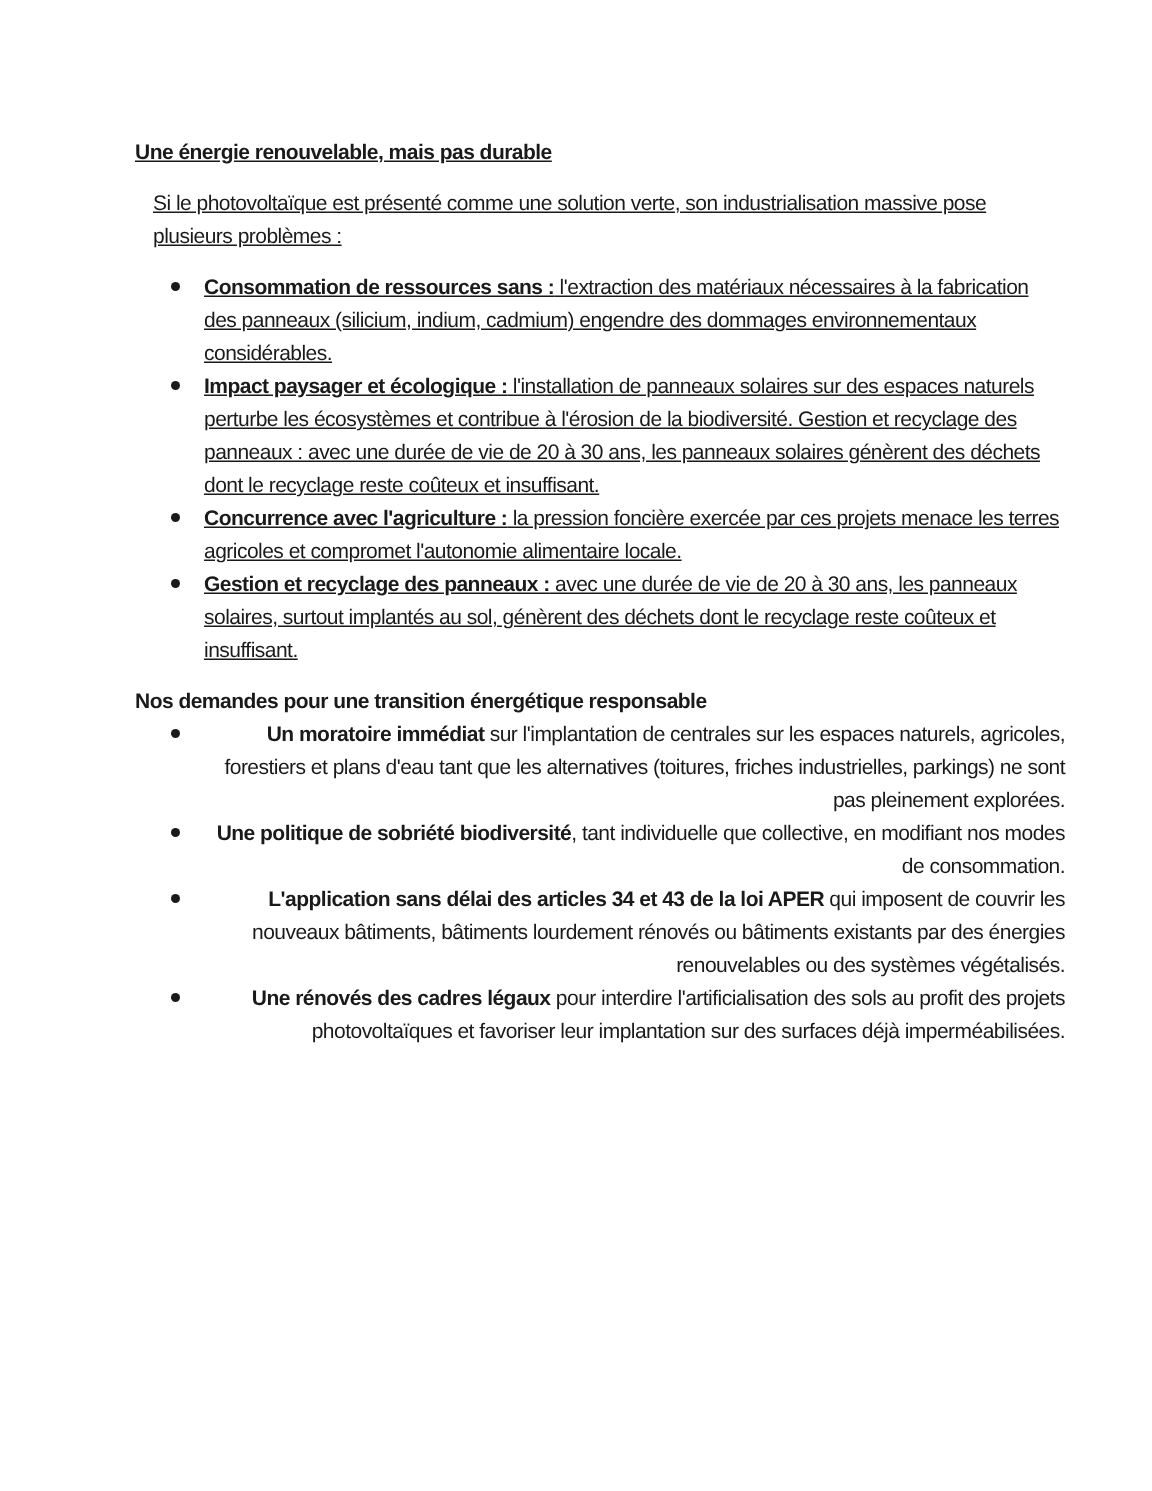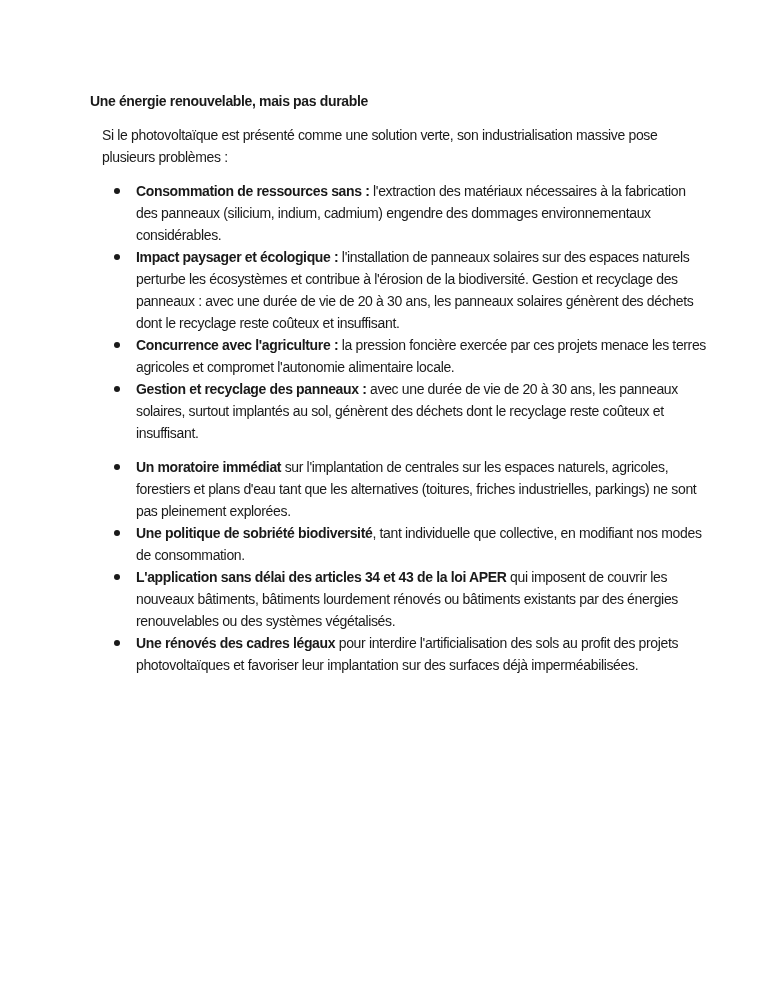"Une énergie renouvelable, mais pas" .sec1 { text-decoration: none -> underline }
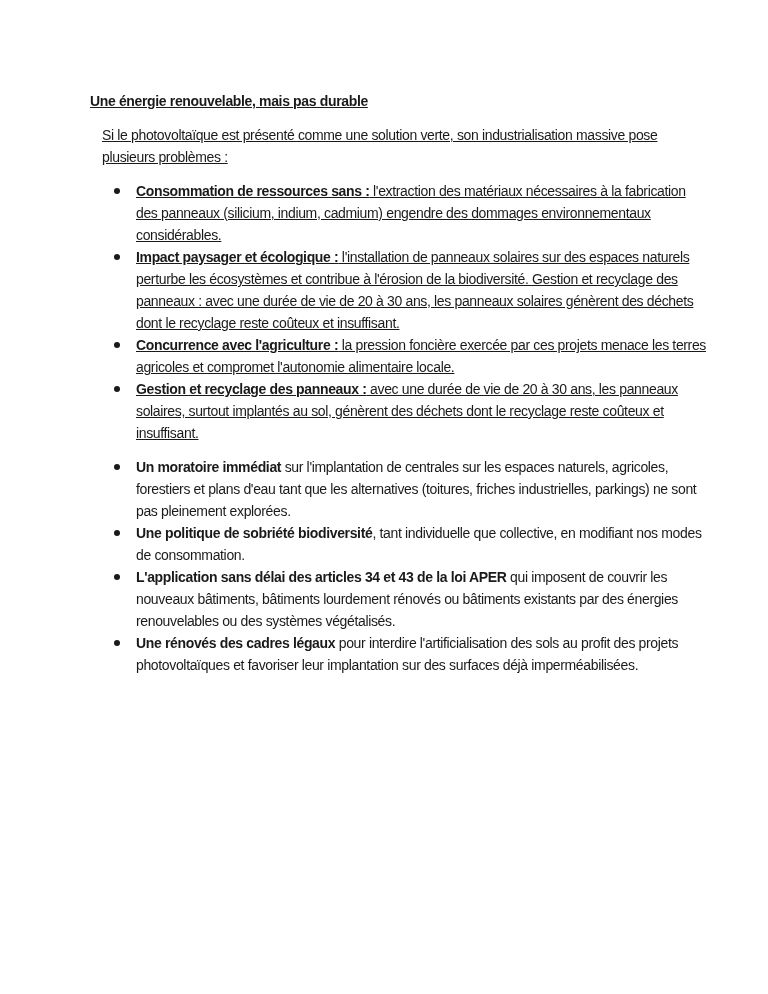"Nos demandes pour une transition" p.heading { html: none -> <p>Nos demandes pour une transition énergétique responsable</p> }
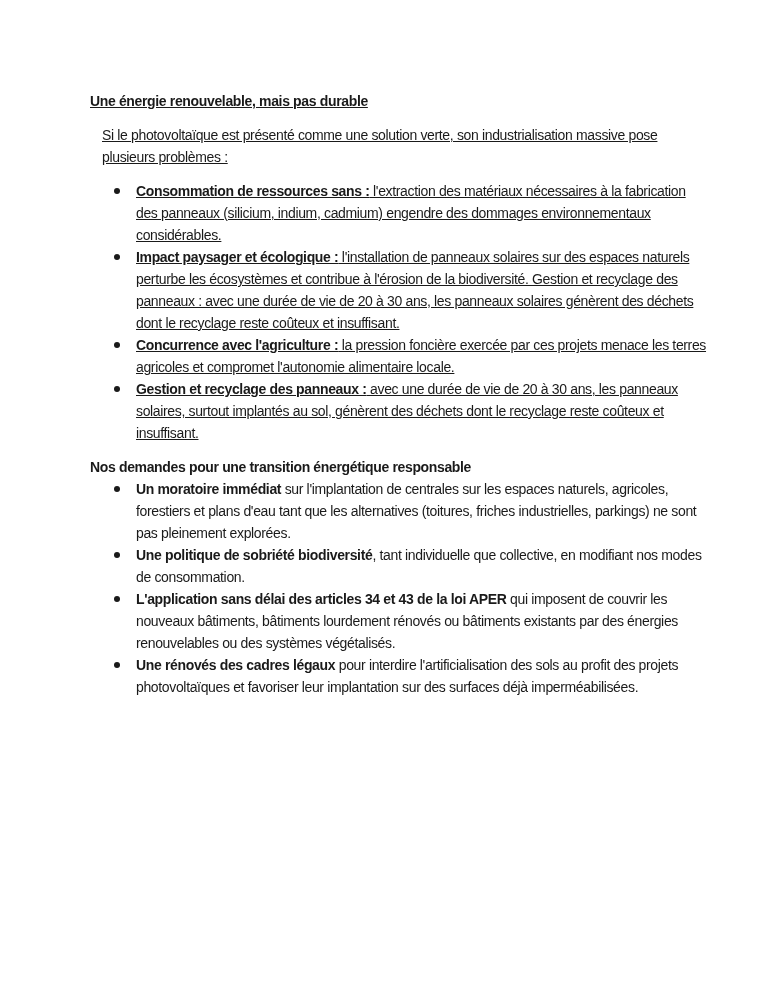"Un moratoire immédiat sur l'implantation" .list2 { text-align: none -> right }
